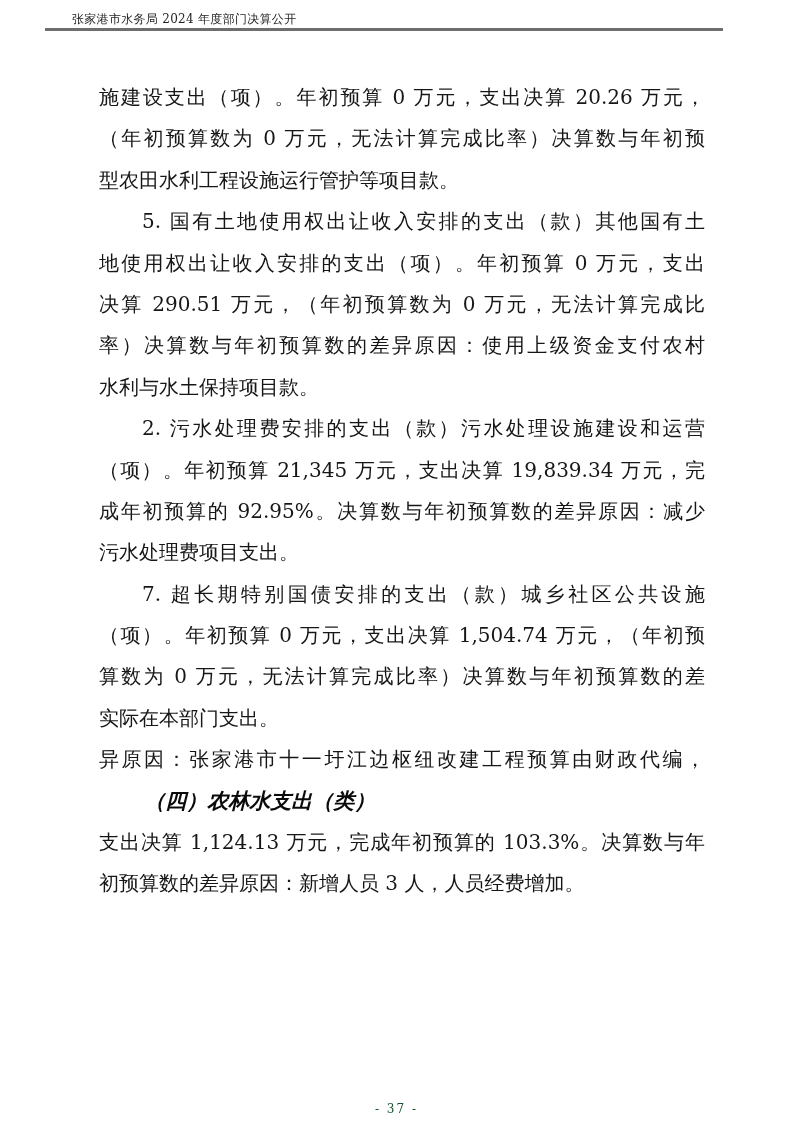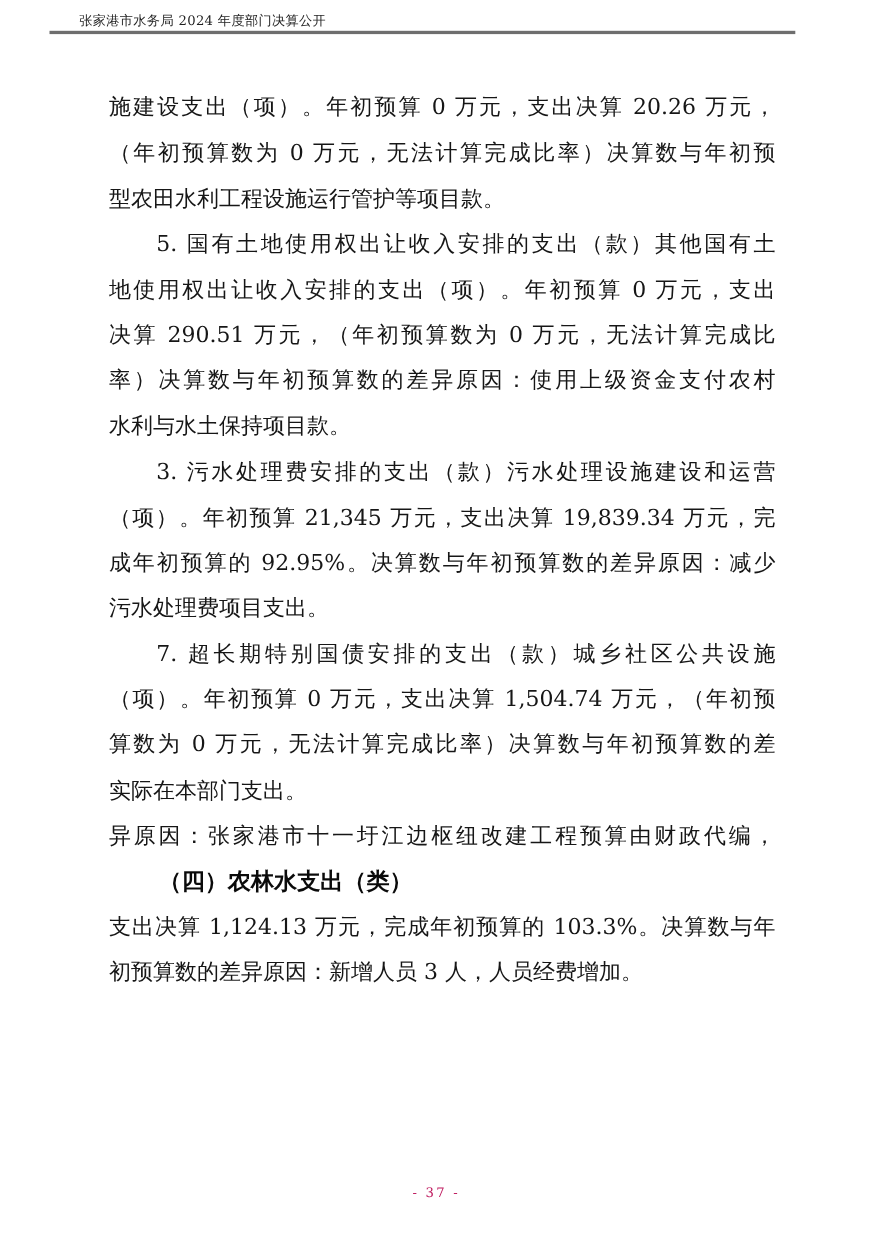"3. 污水处理费安排的支出（款）污水处理设施建设和运营" div.line { text: 3 -> 2 }
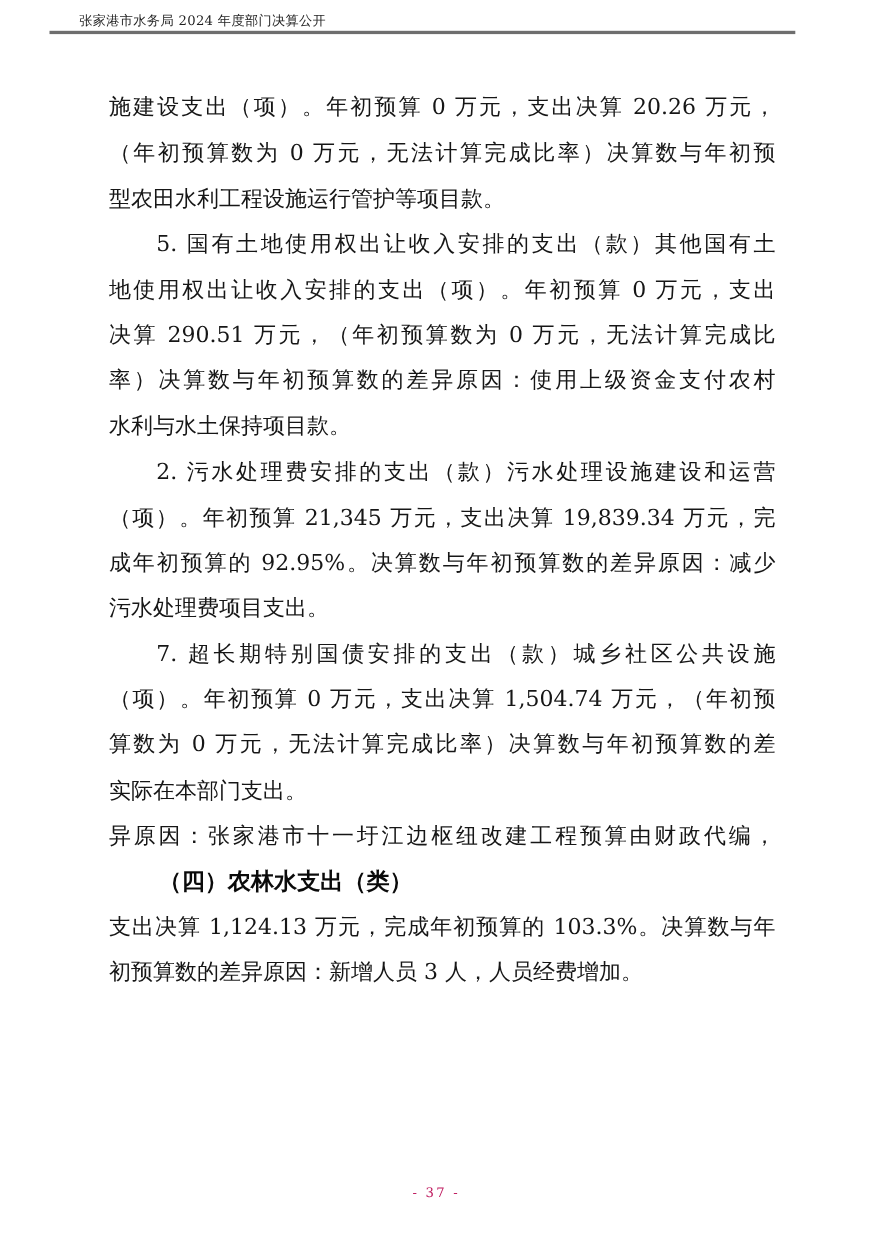"（四）农林水支出（类）" .para.heading .line { font-style: none -> italic }
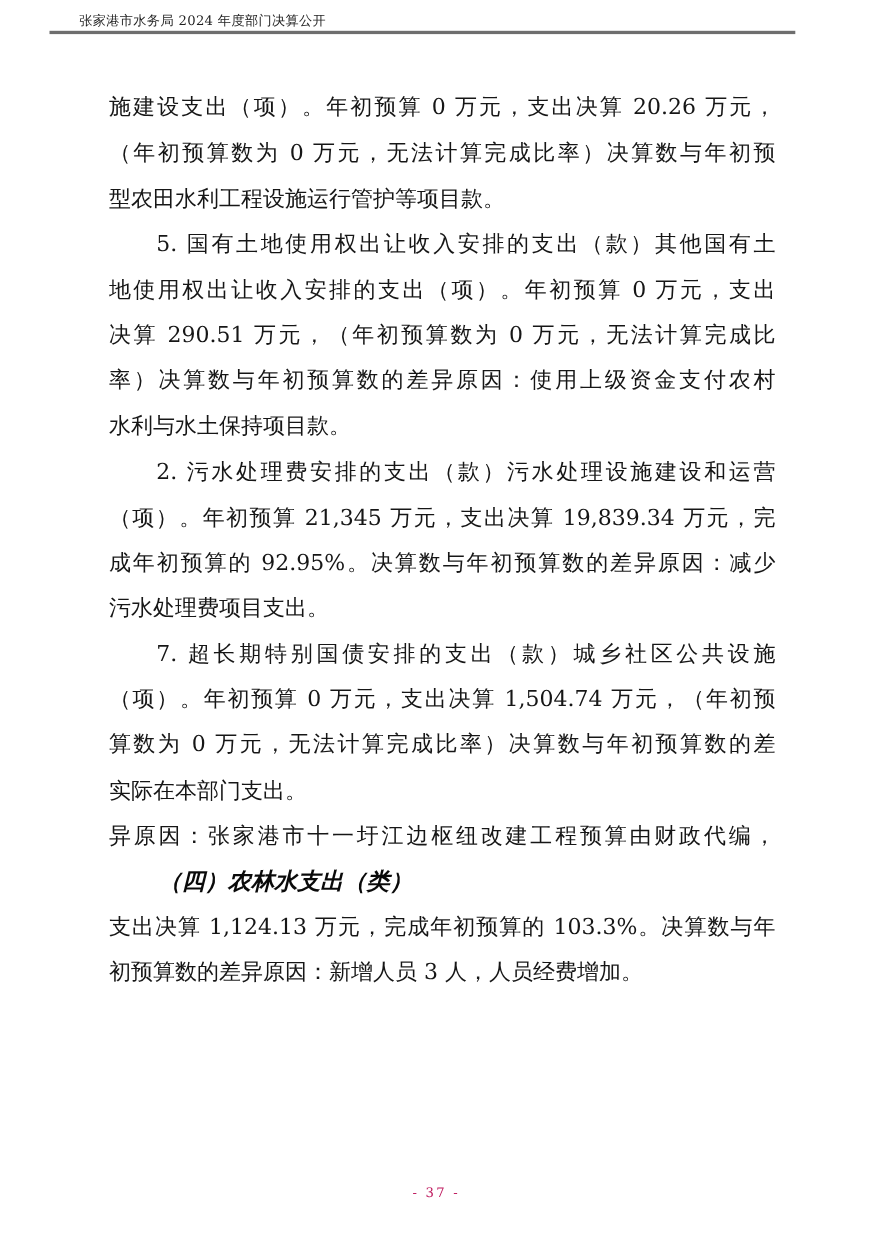"- 37 -" .page-number { color: #be185d -> #14532d; top: 1077px -> 1102px }
